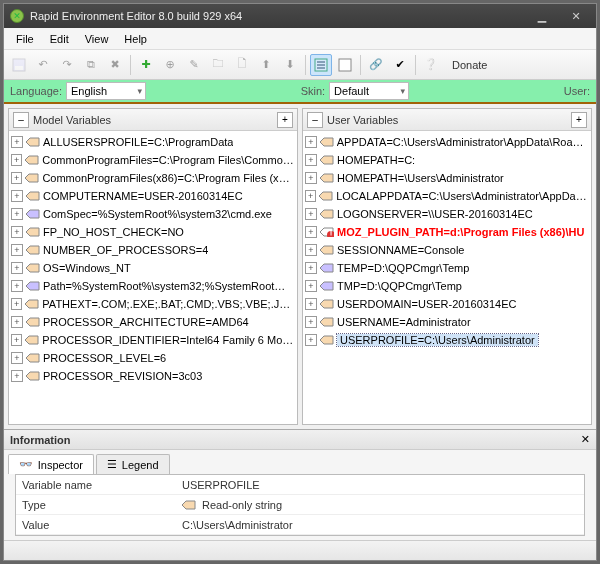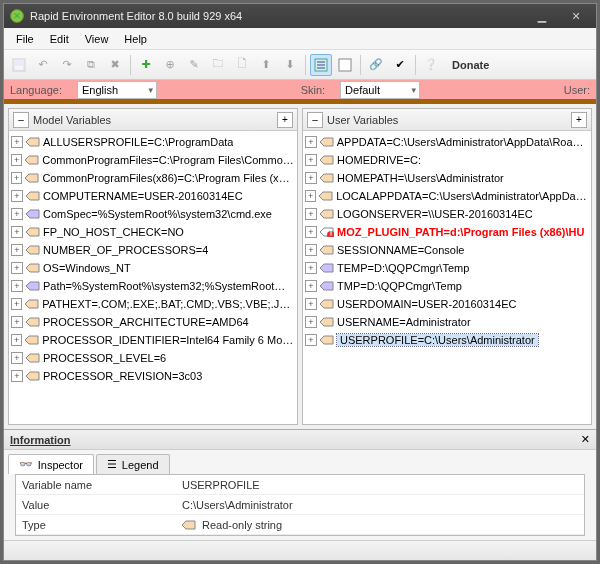"Donate" .donate { font-weight: bold -> normal }
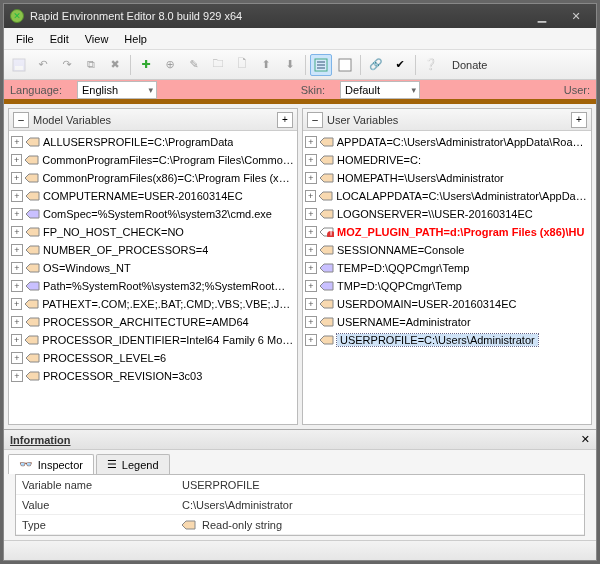"Language:" .optbar { background: #fca5a5 -> #86efac; border-bottom: 5px solid #a16207 -> 2px solid #a16207; gap: 15px -> 4px }
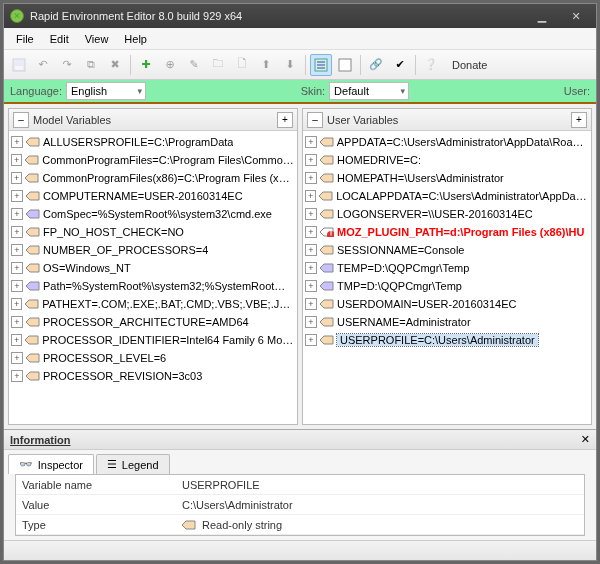"HOMEDRIVE=C:" div.lab { text: HOMEDRIVE -> HOMEPATH }
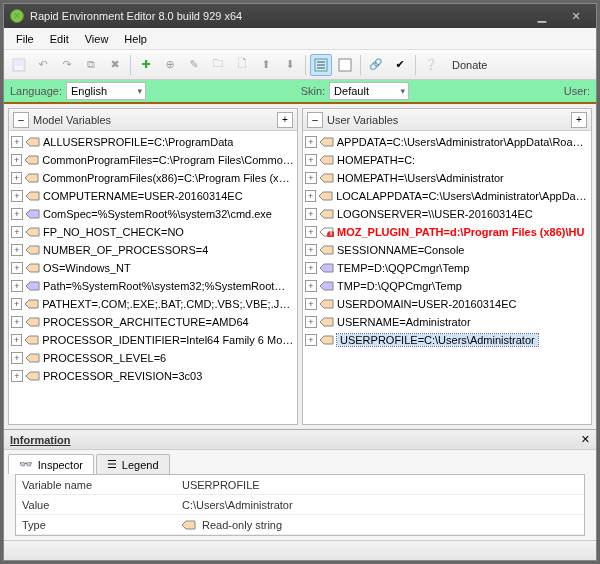"Information" .infohdr .ih-title { text-decoration: underline -> none }
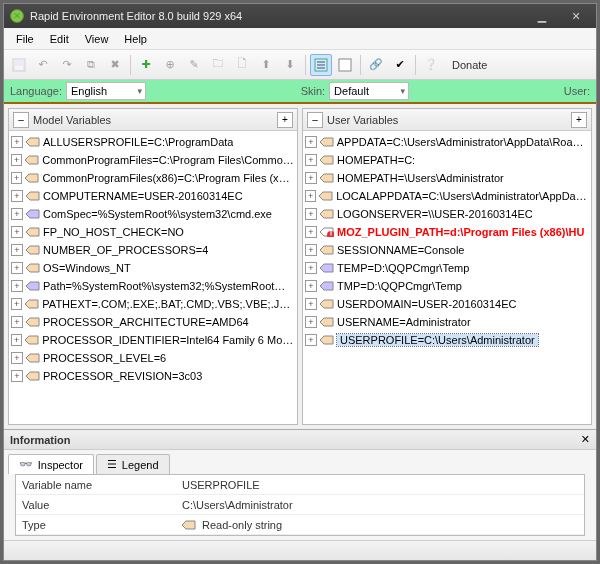"Value" div.igrow { order: before "Type" -> after "Type" }
